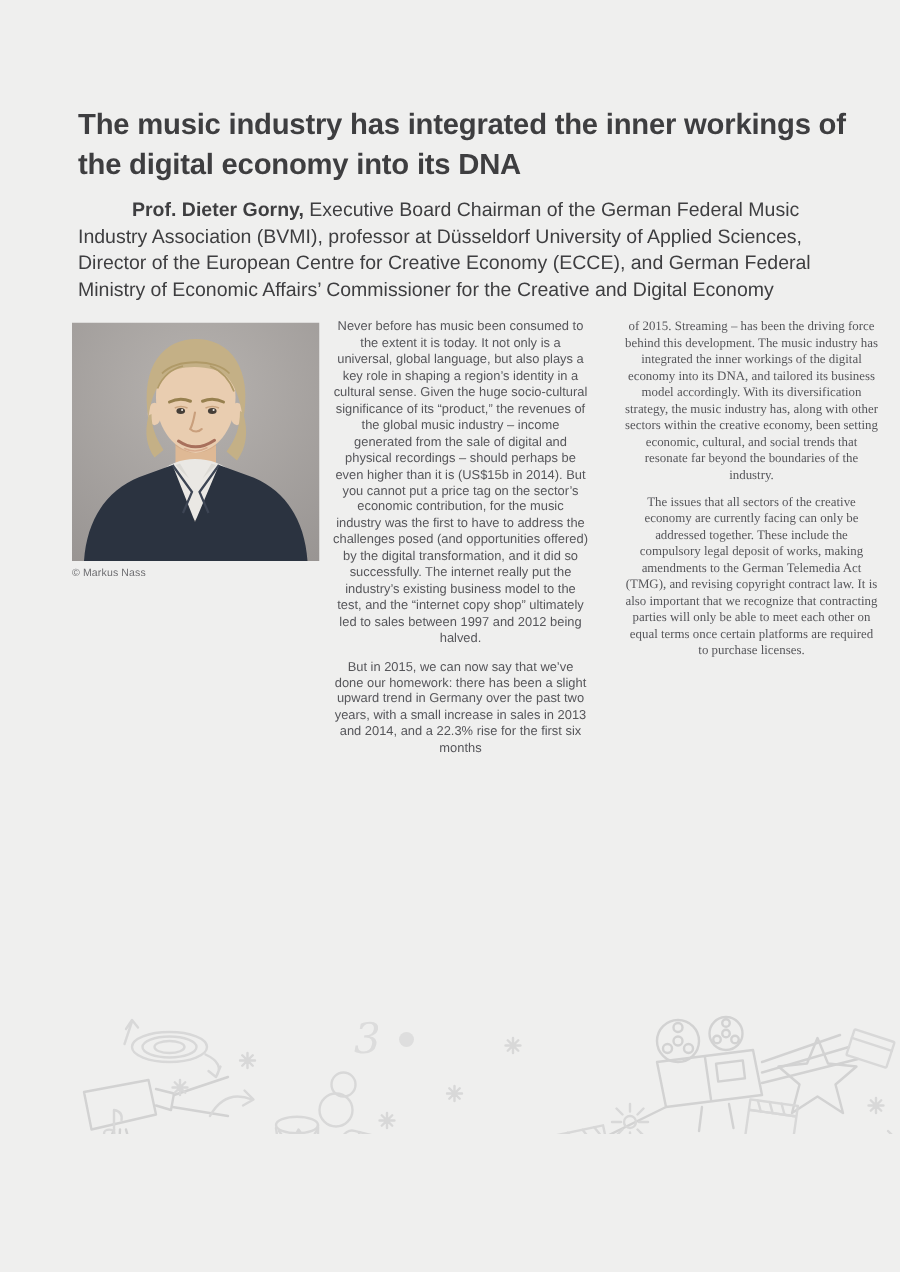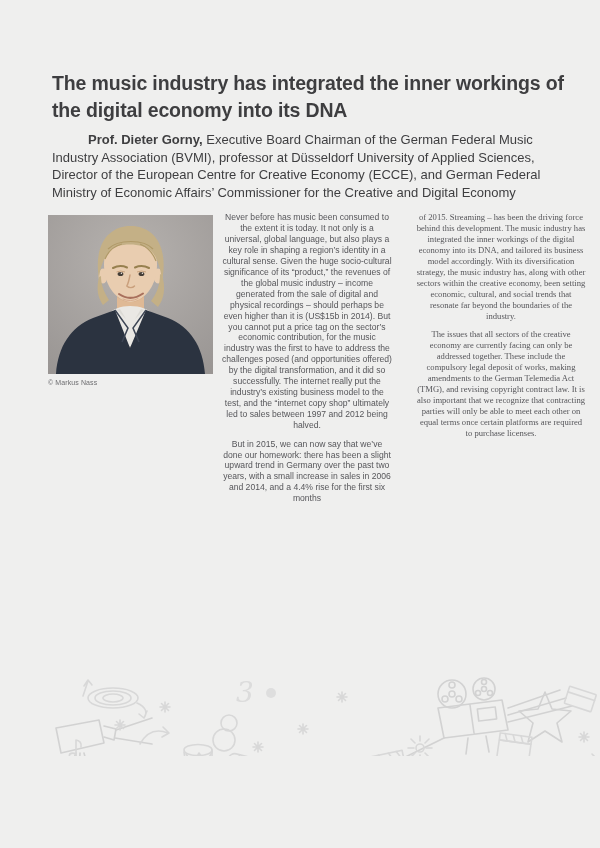"But in 2015, we can" p { text: 2006 and 2014, and a 4.4% -> 2013 and 2014, and a 22.3% }
